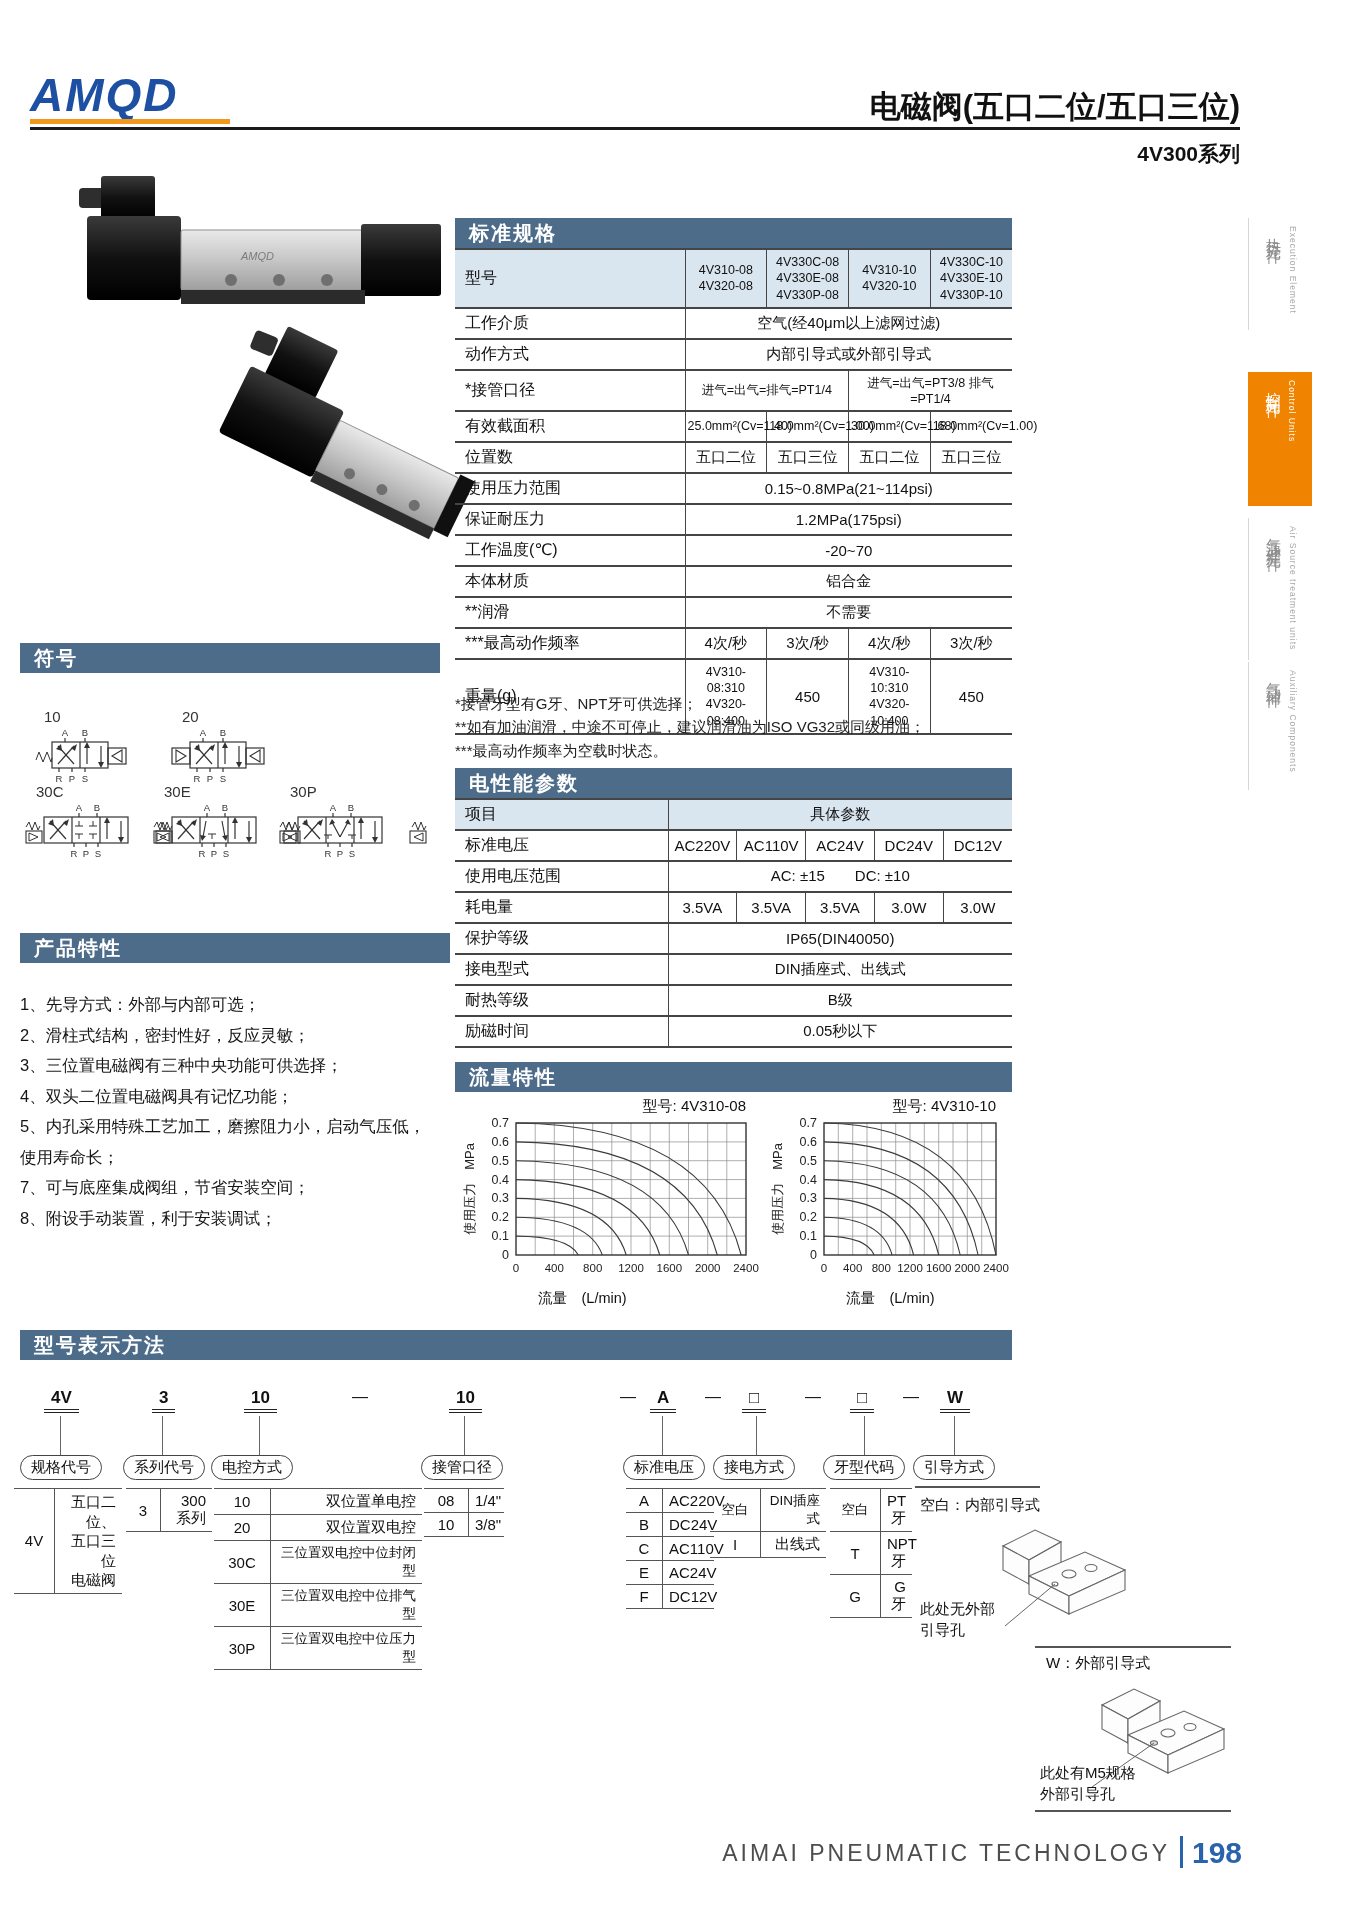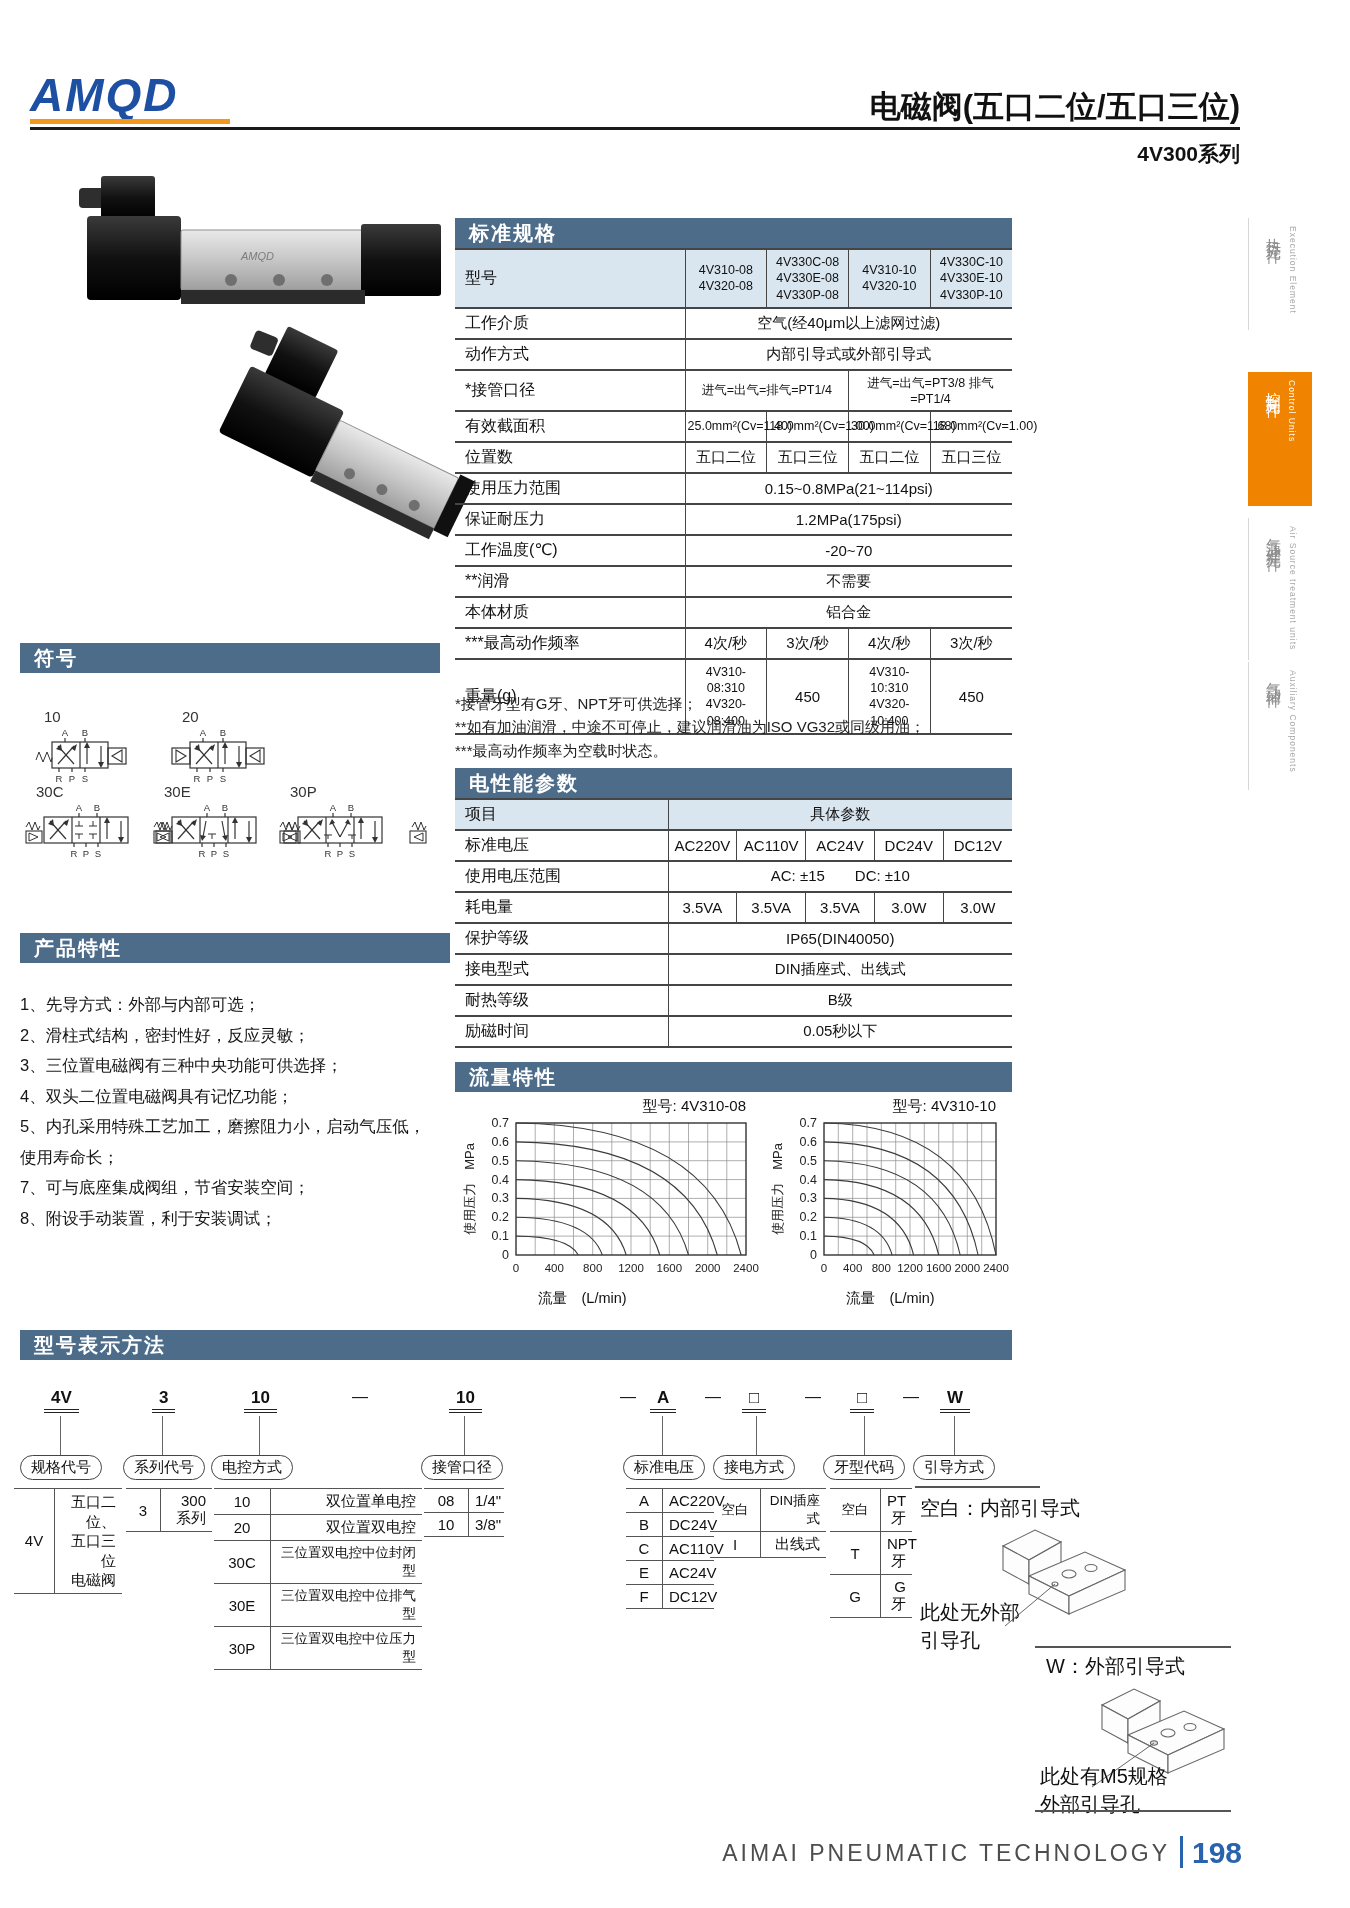"**润滑" tr { order: before "本体材质" -> after "本体材质" }
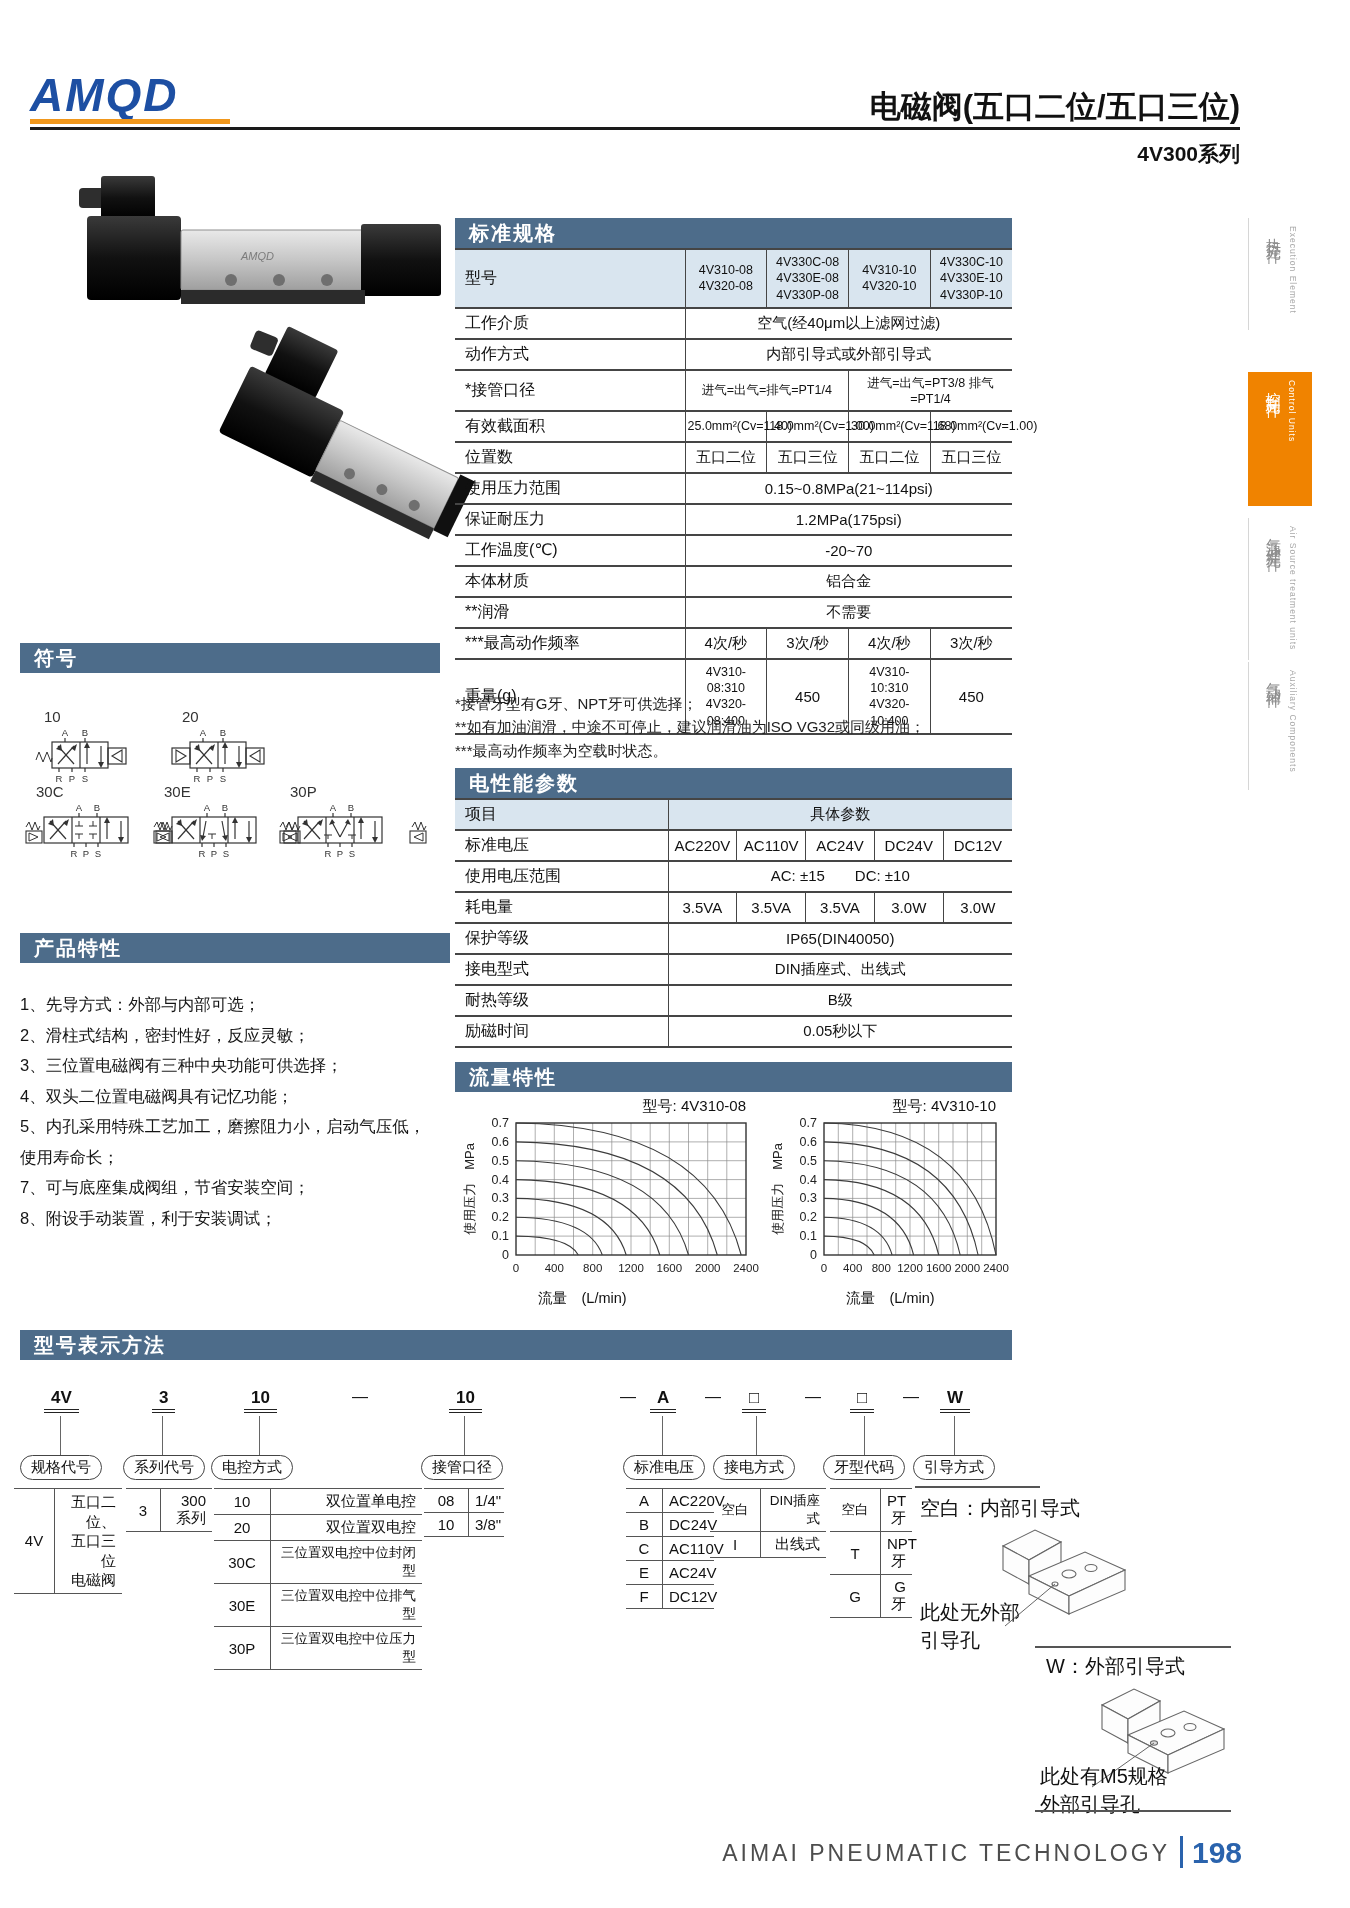"空白：内部引导式" .pnote { font-size: 20px -> 15px }
